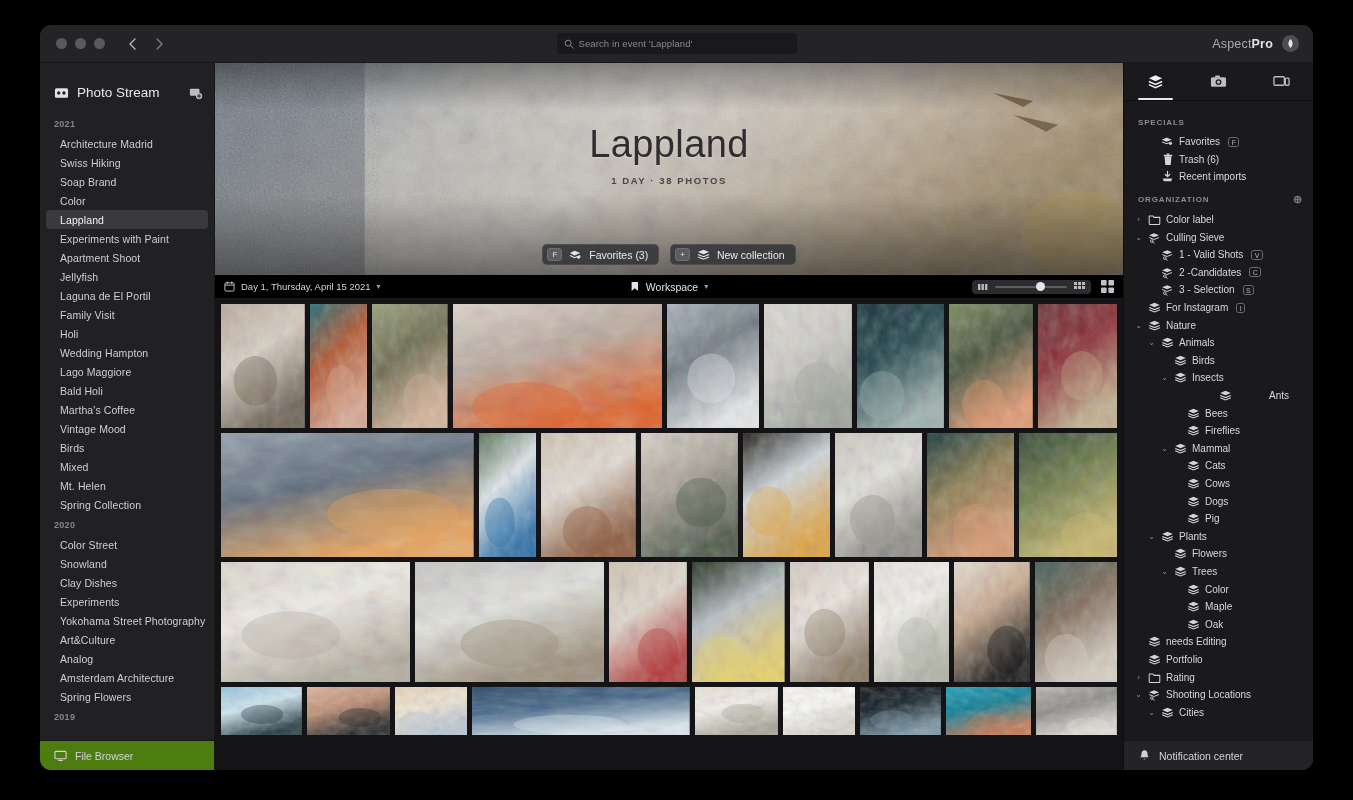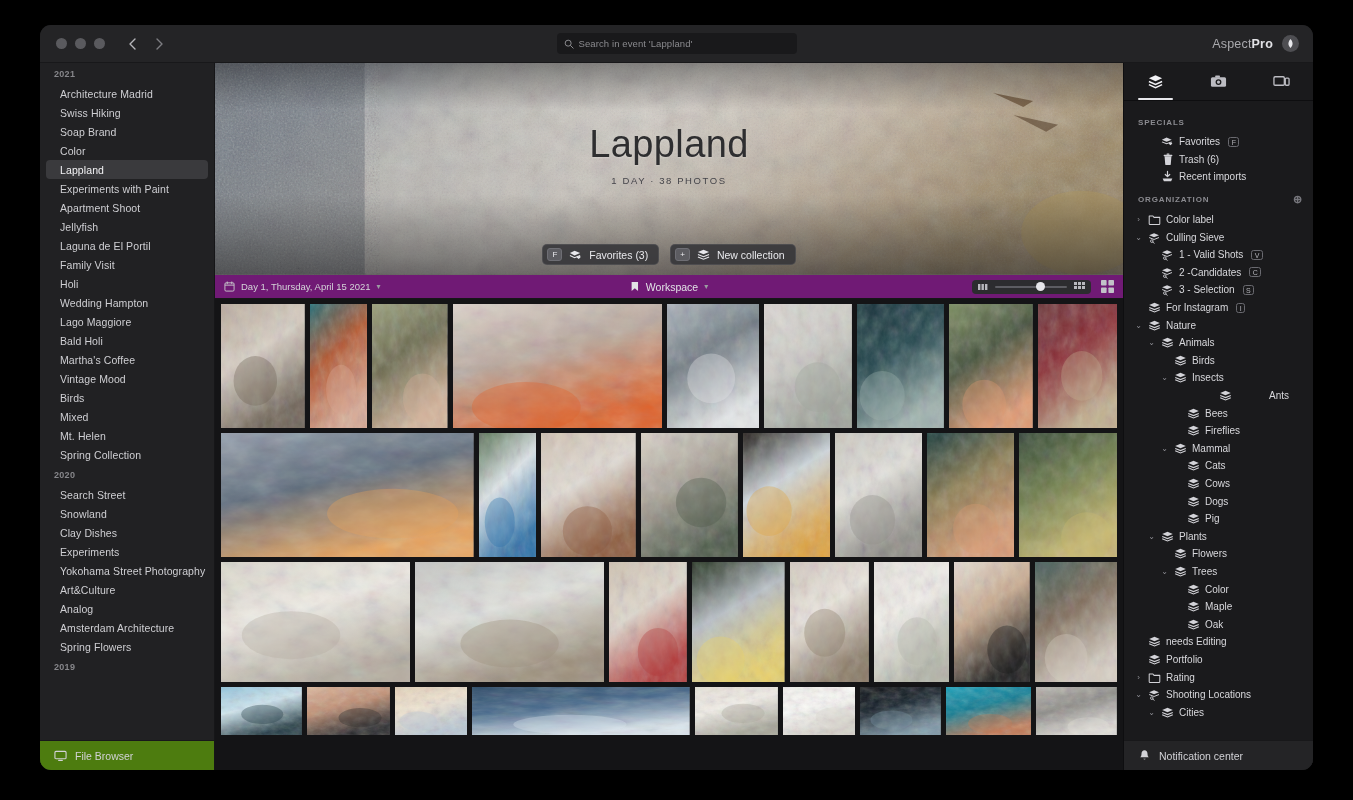"Photo Stream" div.left-head { html: none -> <div> <span> <svg> <rect></rect> <circle></circle> <circle></circle> </svg> </span> <span>Photo Stream</span> <span> <svg> <rect></rect> <circle></circle> <path></path> </svg> </span> </div> }
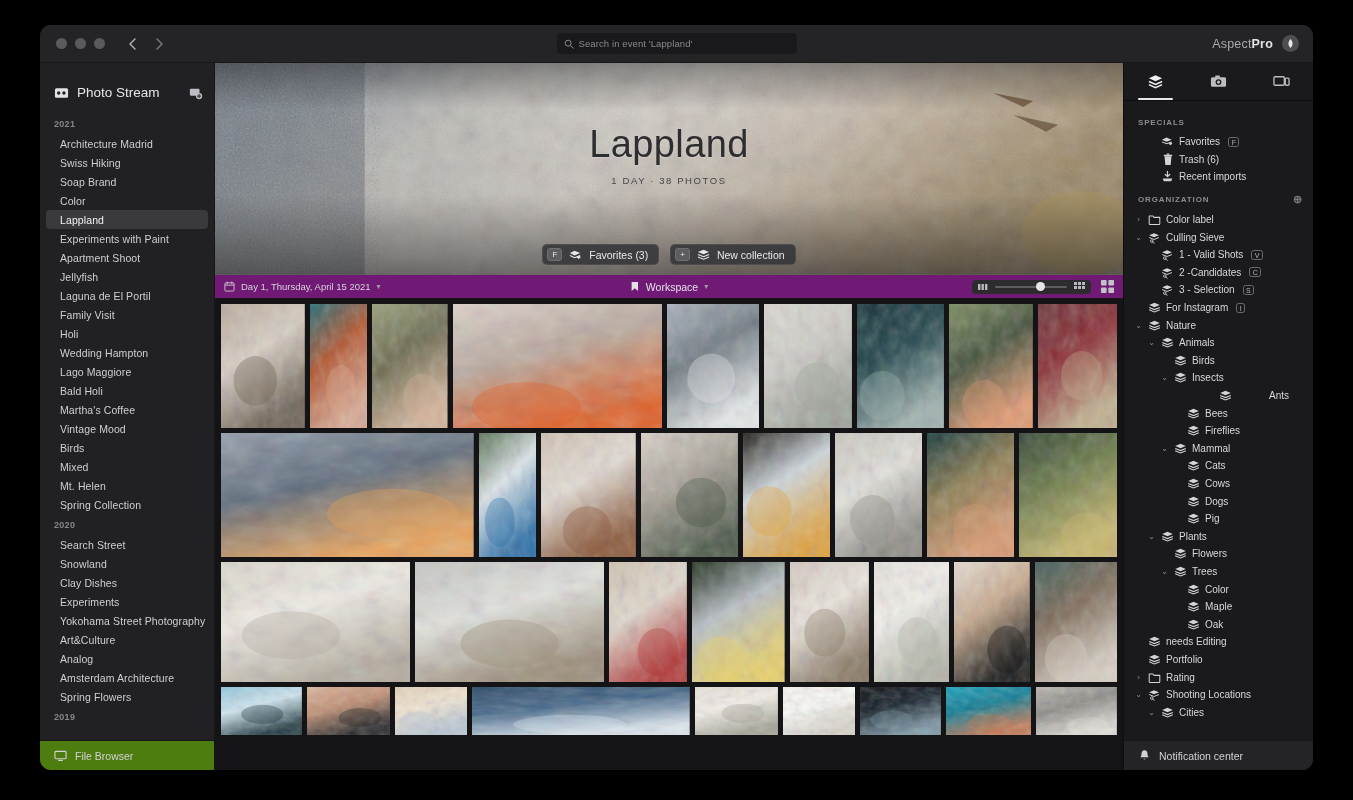"1 DAY · 38 PHOTOS" .hero-sub { font-weight: 400 -> 700 }
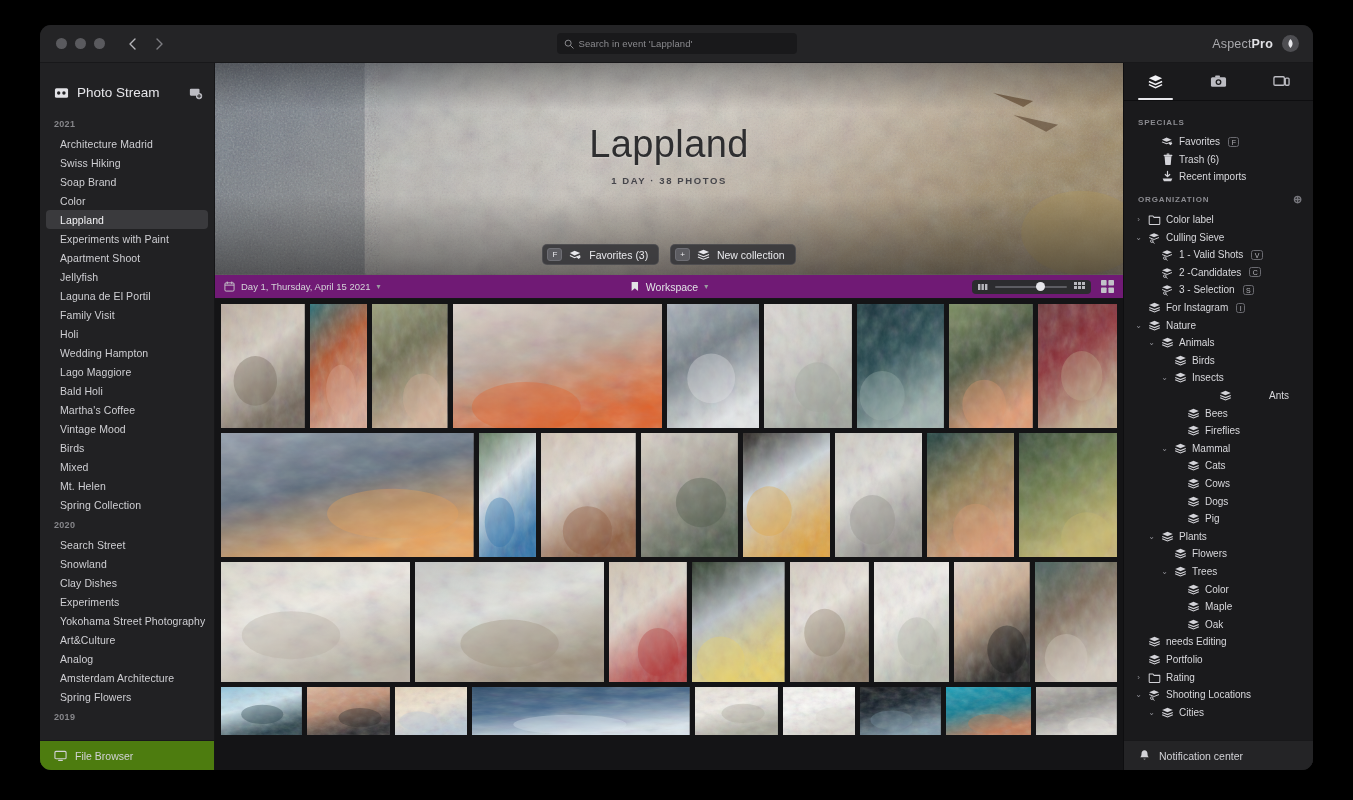"Day 1, Thursday, April 15" .toolbar { background: #701a75 -> #000000 }
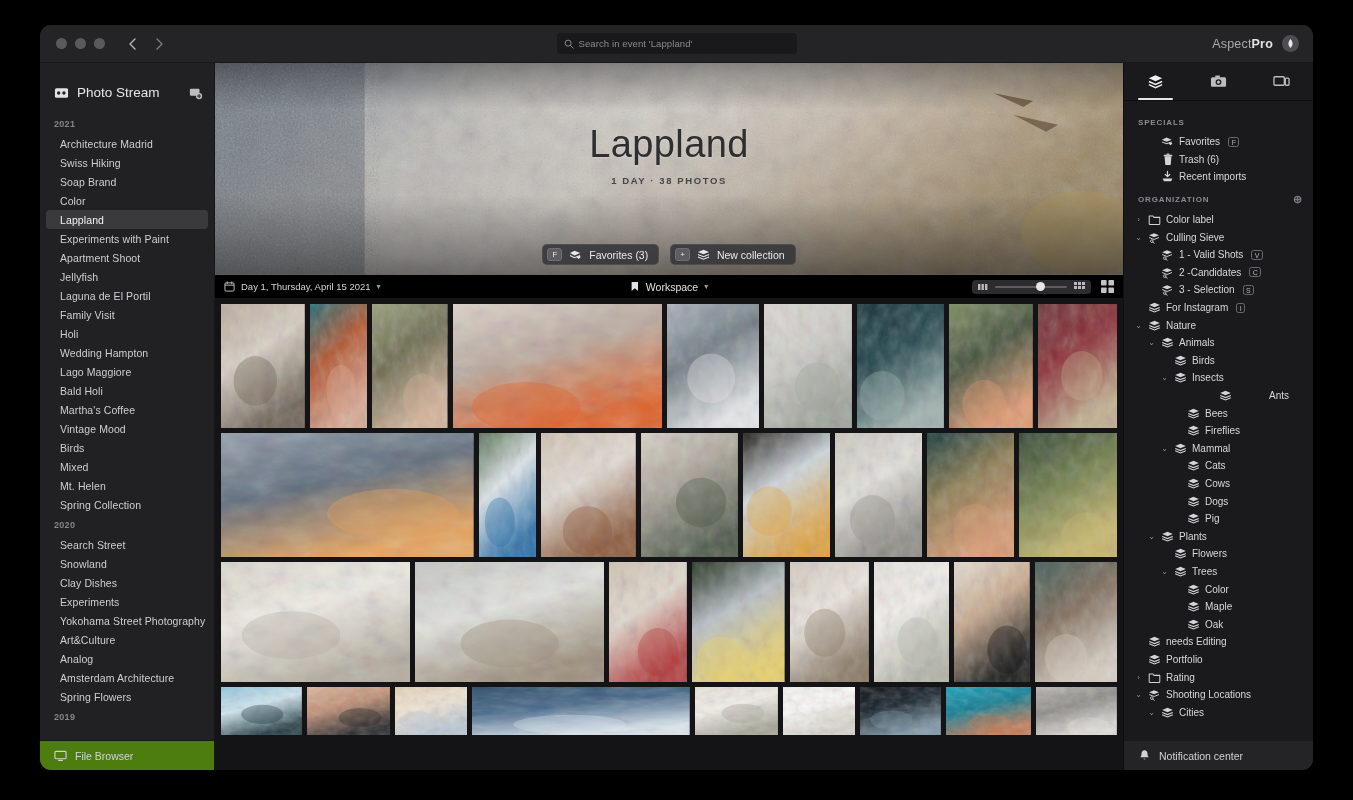"Search Street" div.sb-item { text: Search -> Color }
